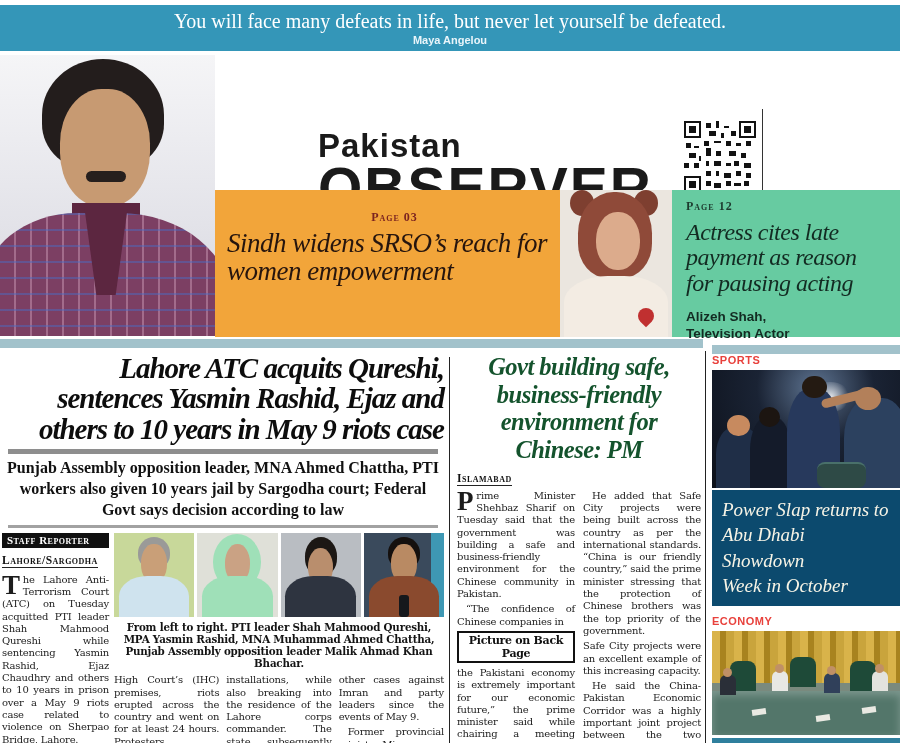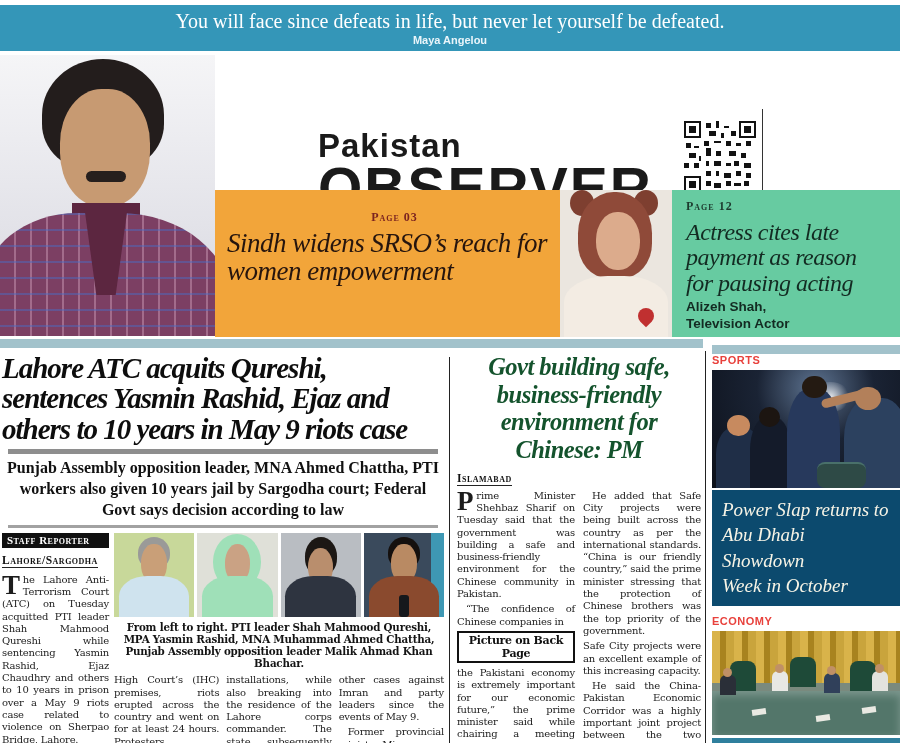"You will face since defeats" div.quote-text { text: since -> many }
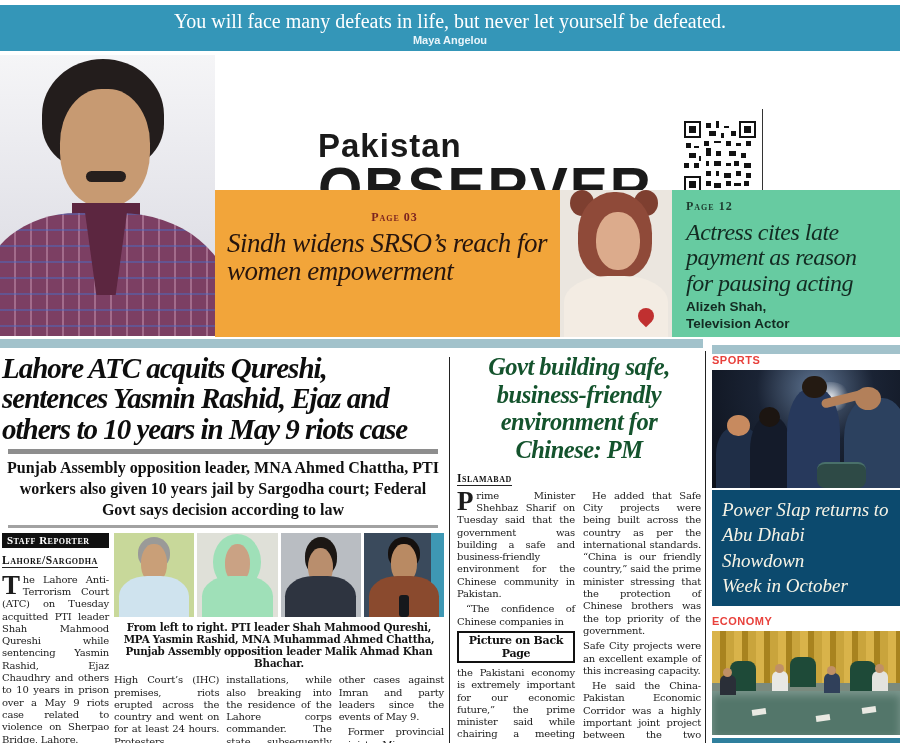"Alizeh Shah," .teaser-green .t-attr-wrap { margin-top: 3px -> 13px }
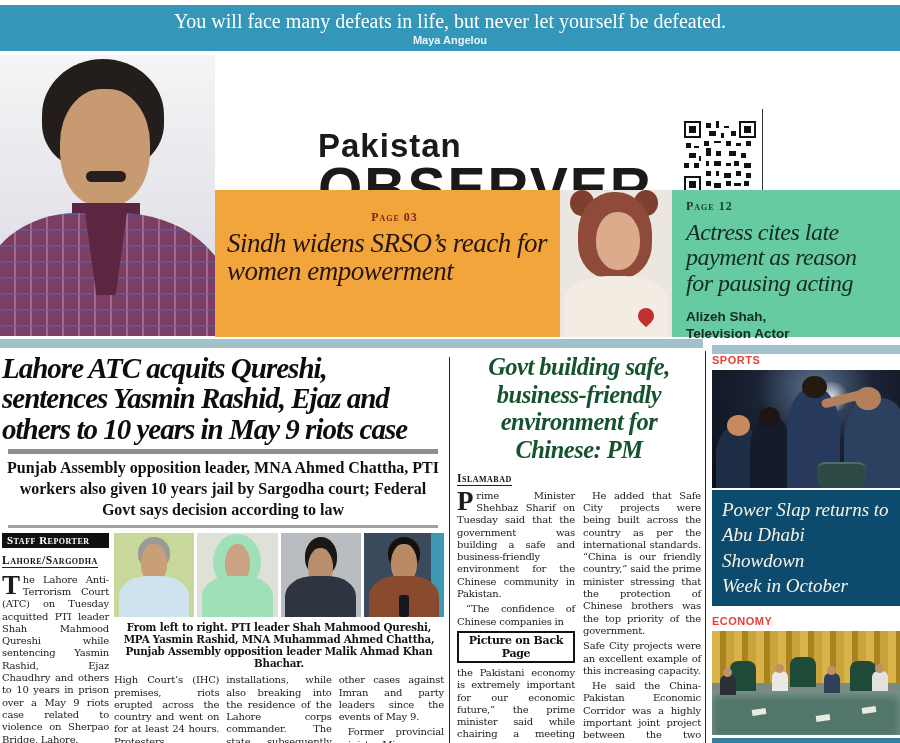"Lahore ATC acquits Qureshi," .lead-head { text-align: left -> right }
